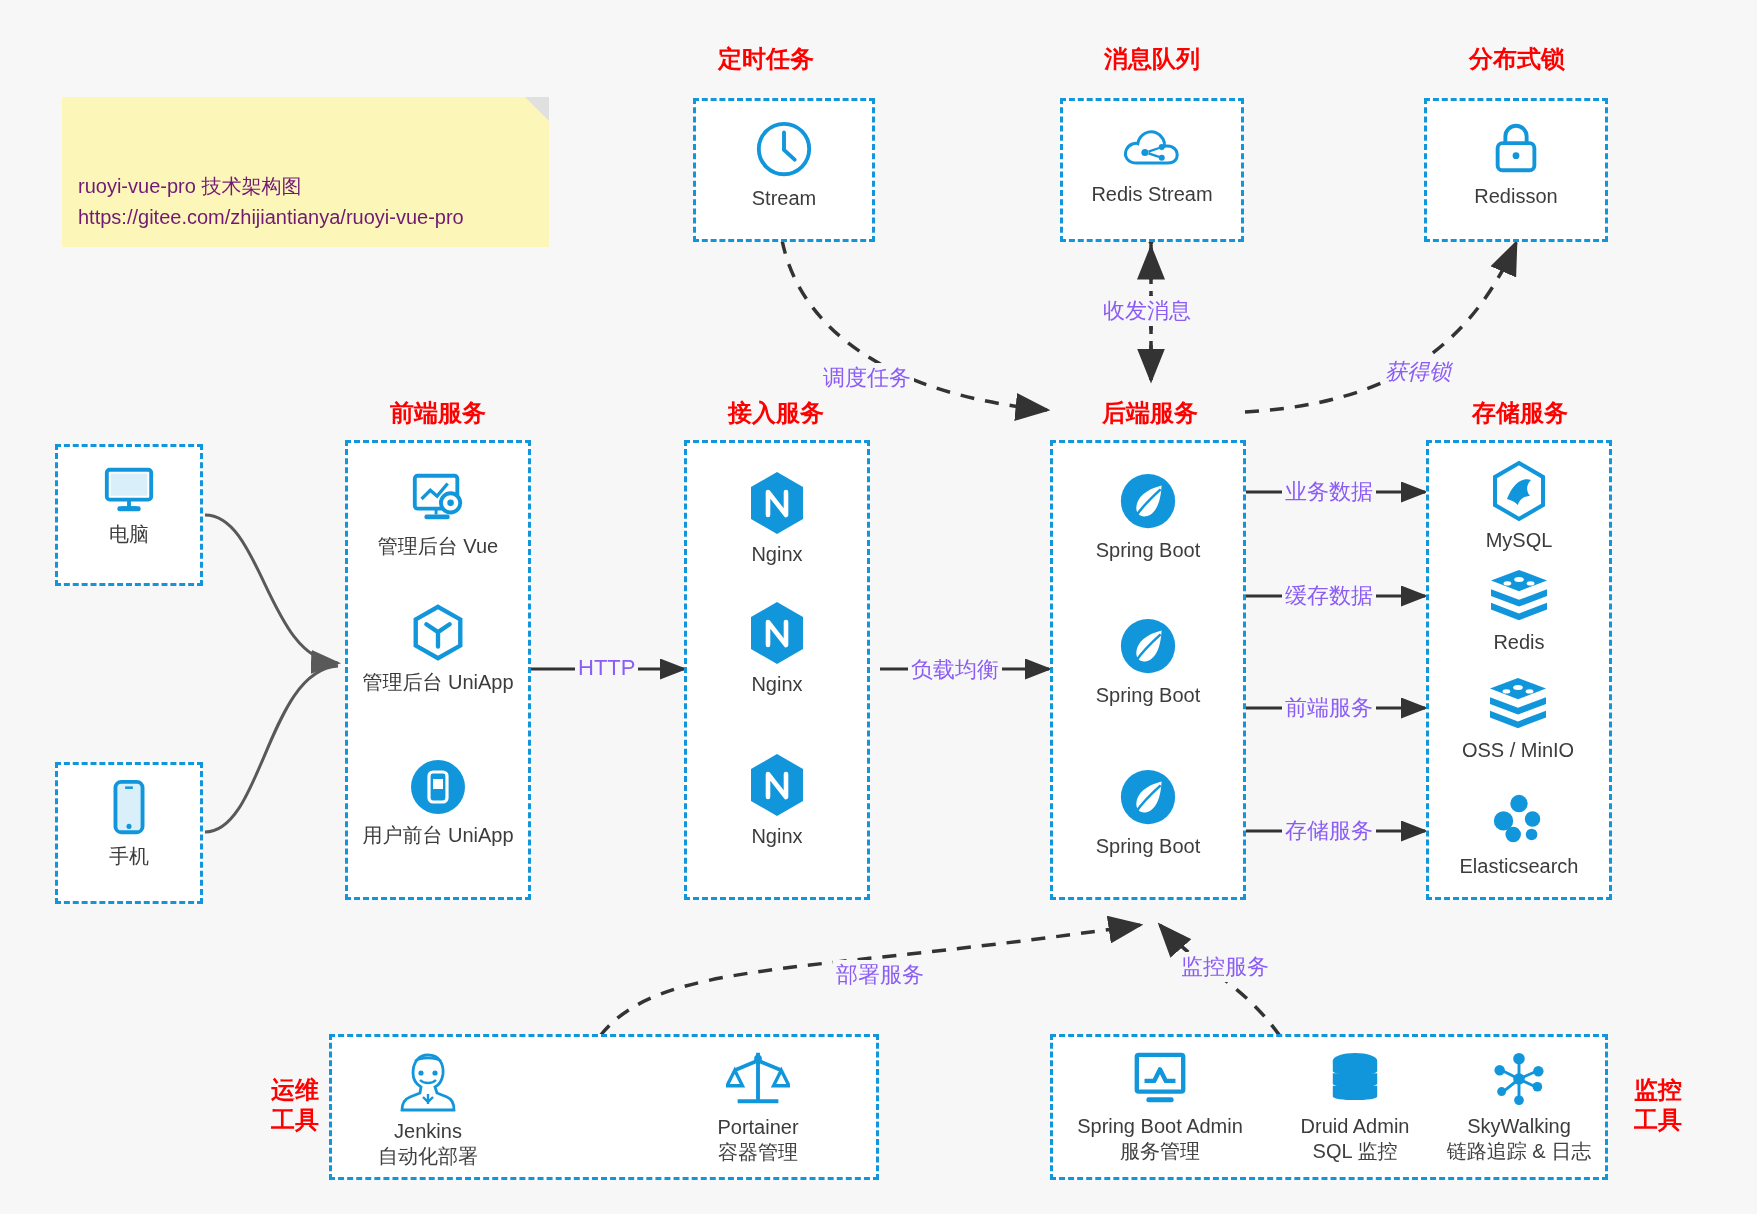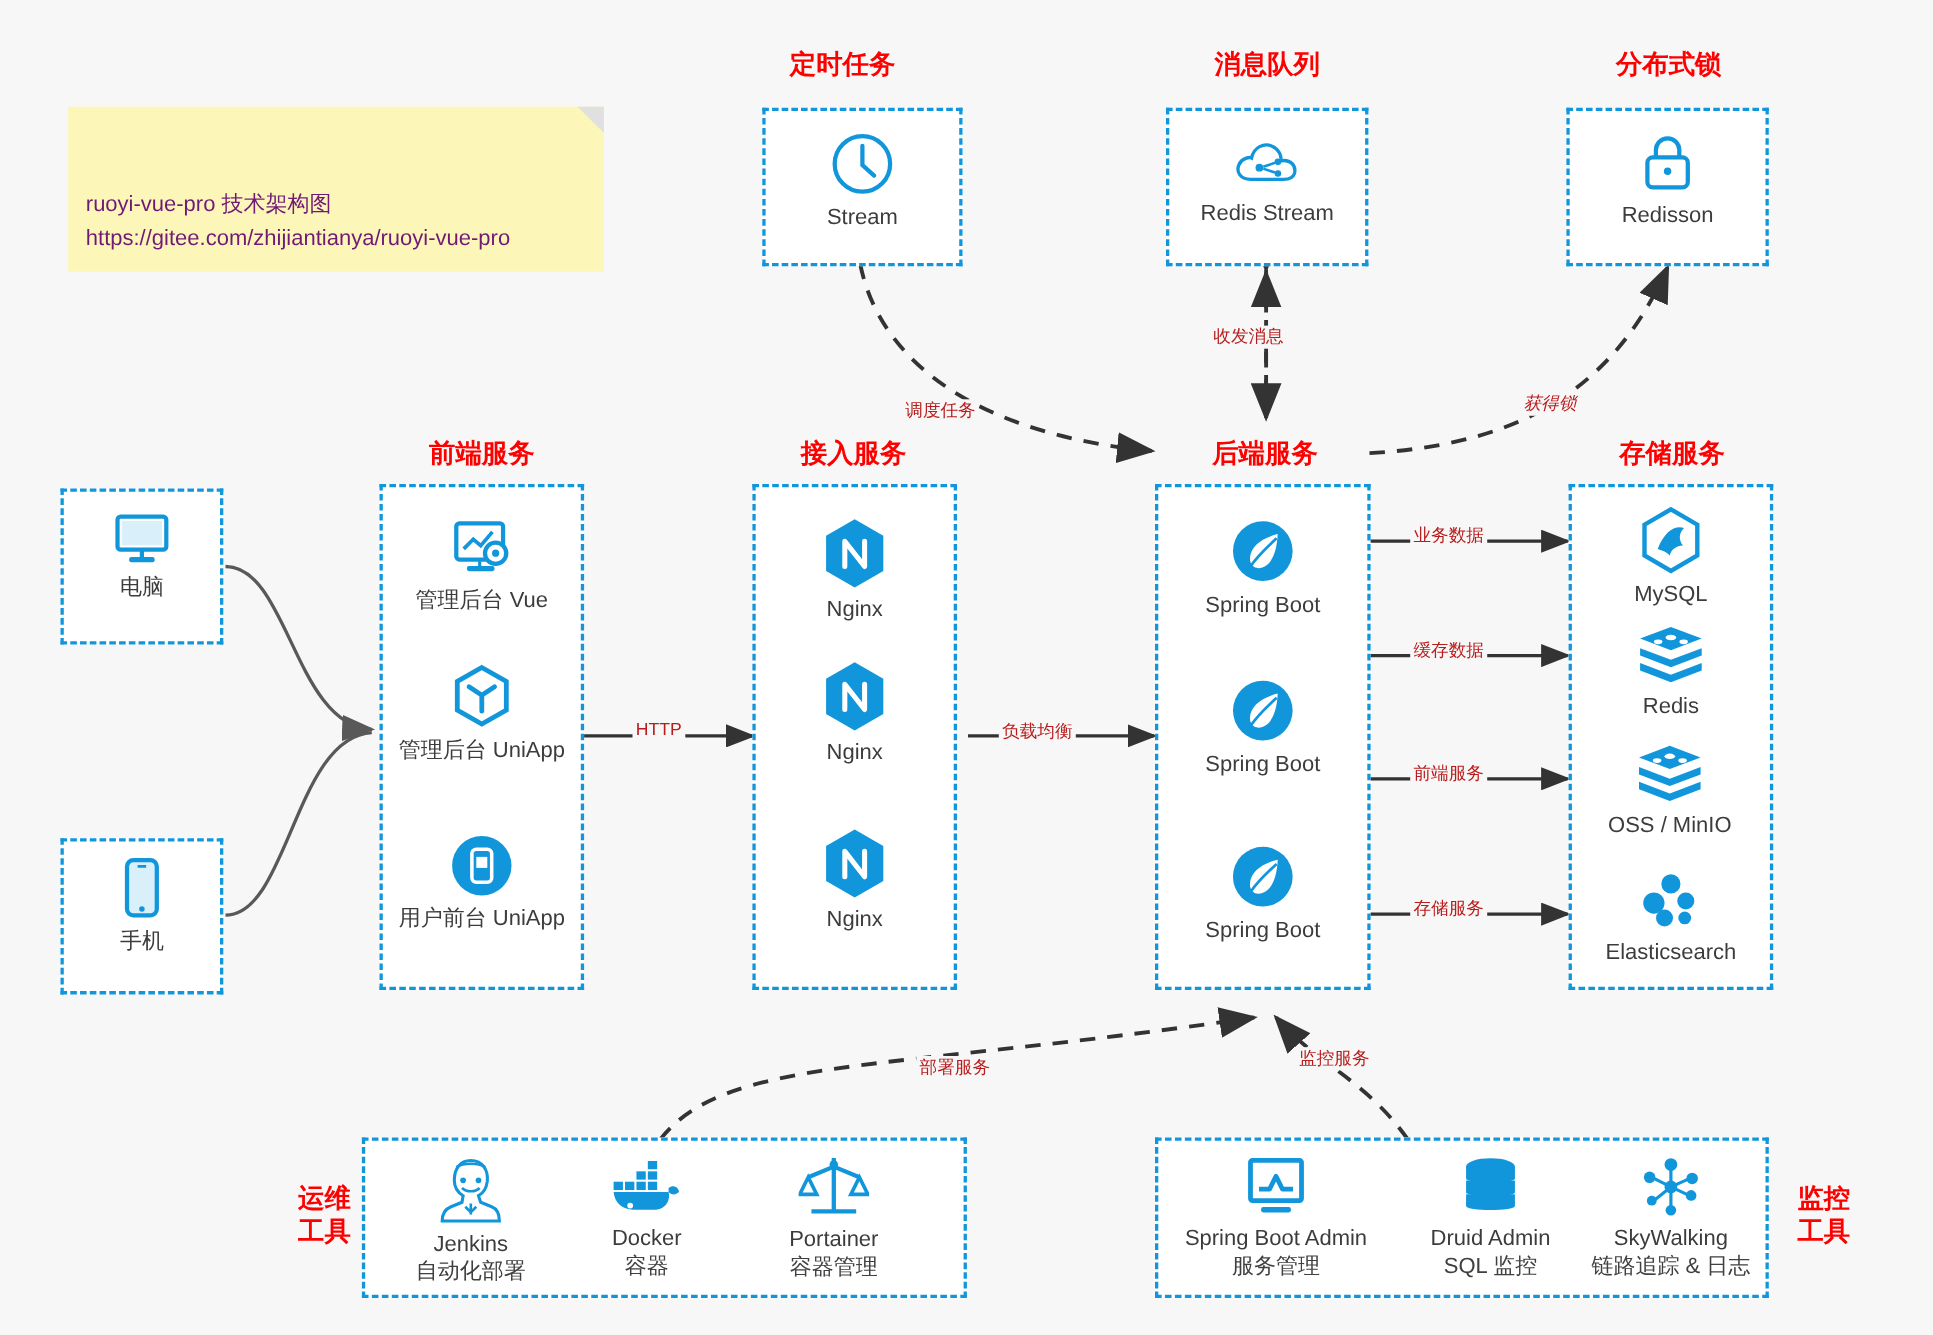"收发消息" .elabel { color: #b91c1c -> #8b5cf6; font-size: 16px -> 22px }
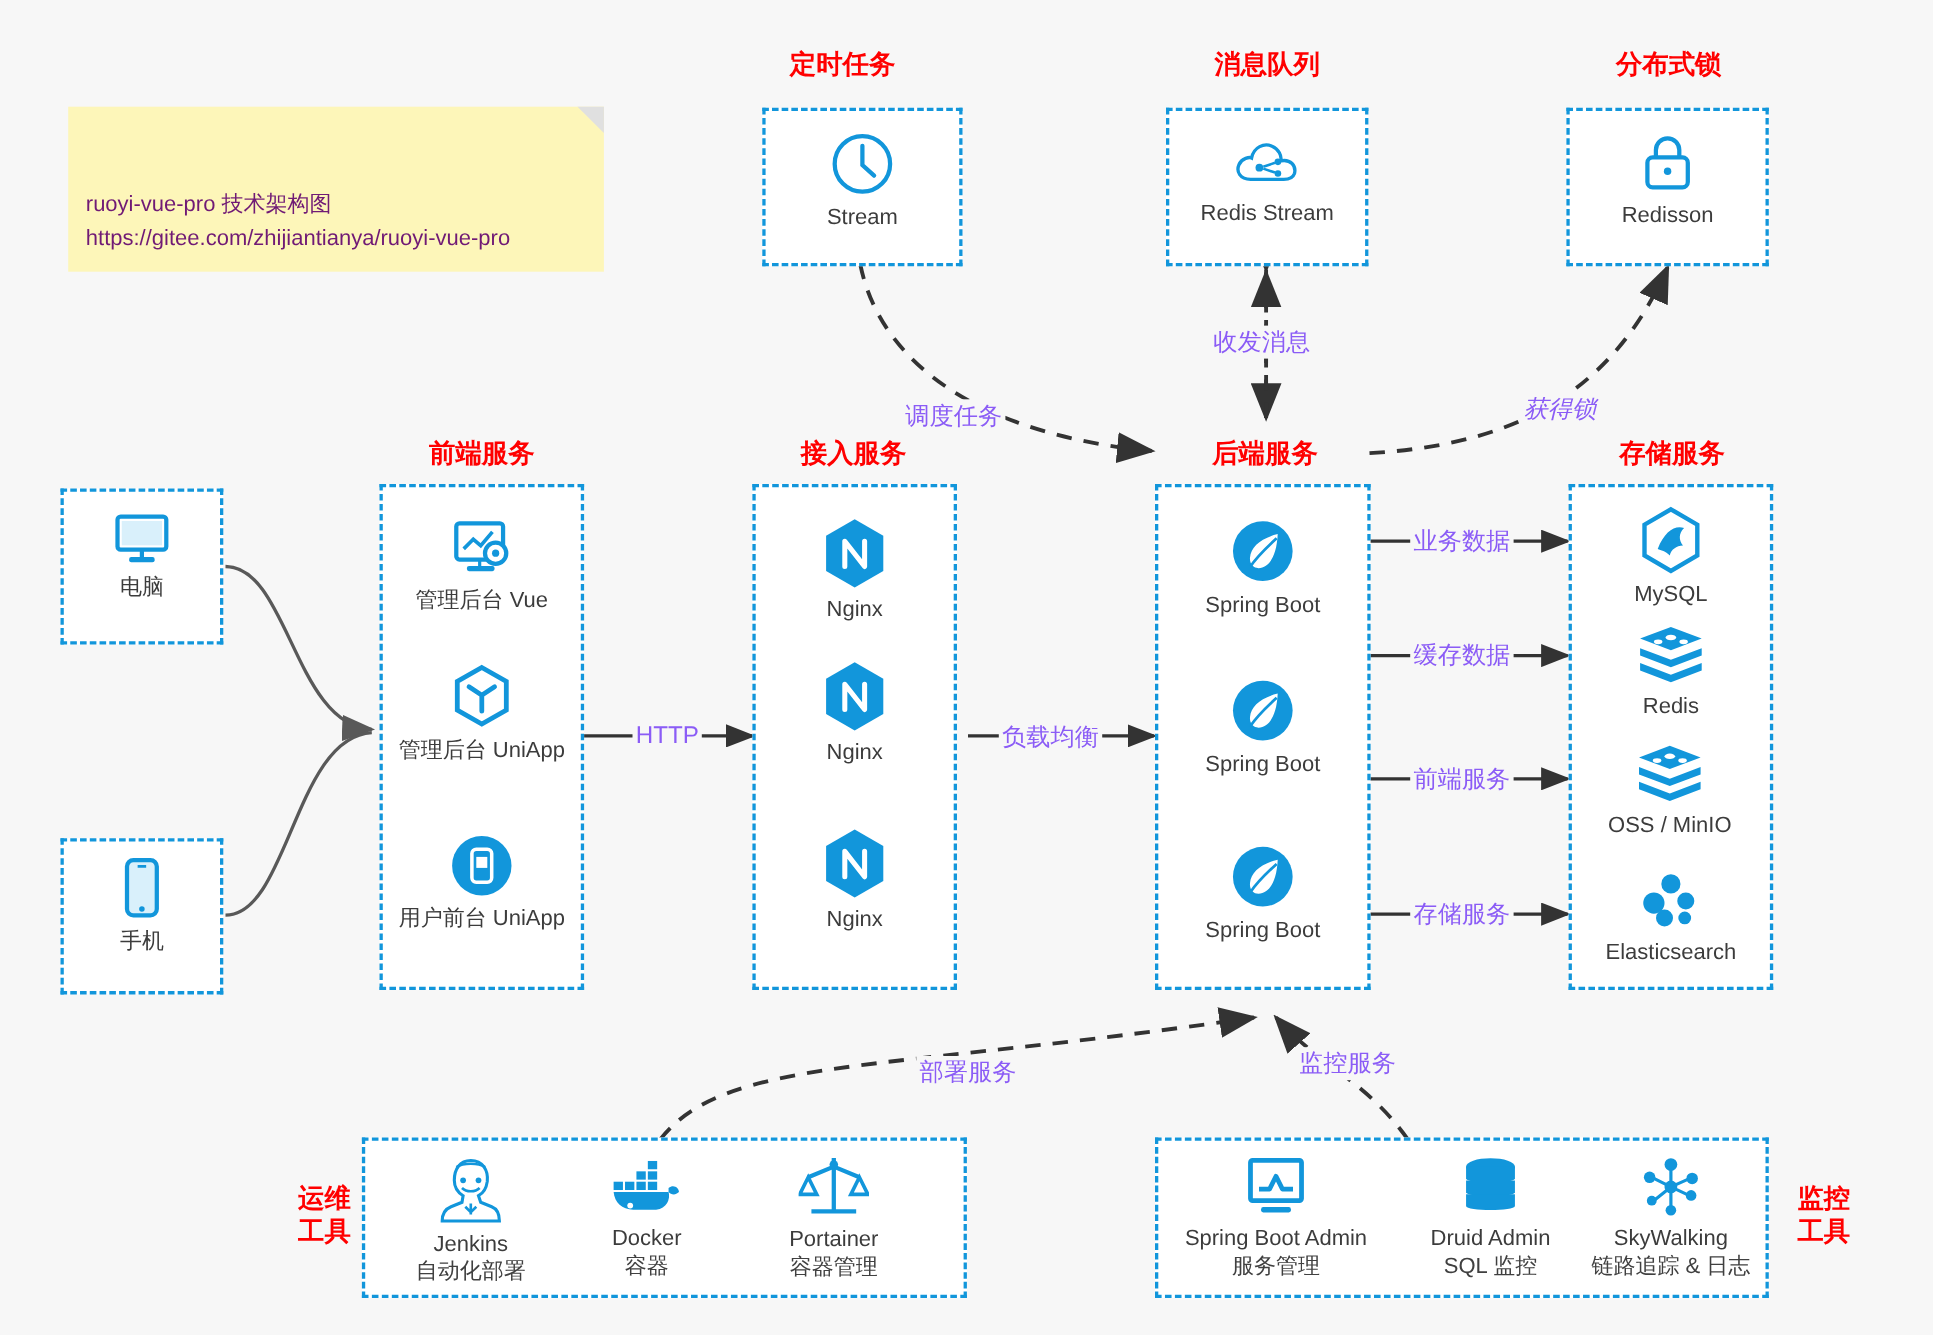"Docker" div.cell { html: <div> <span> <svg> <g> <rect></rect> <rect></rect> <rect></rect> <rect></rect> <rect></rect> <rect></rect> <rect></rect> </g> <path></path> <path></path> <circle></circle> </svg> </span> <span>Docker</span> <span>容器</span> </div> -> none }
